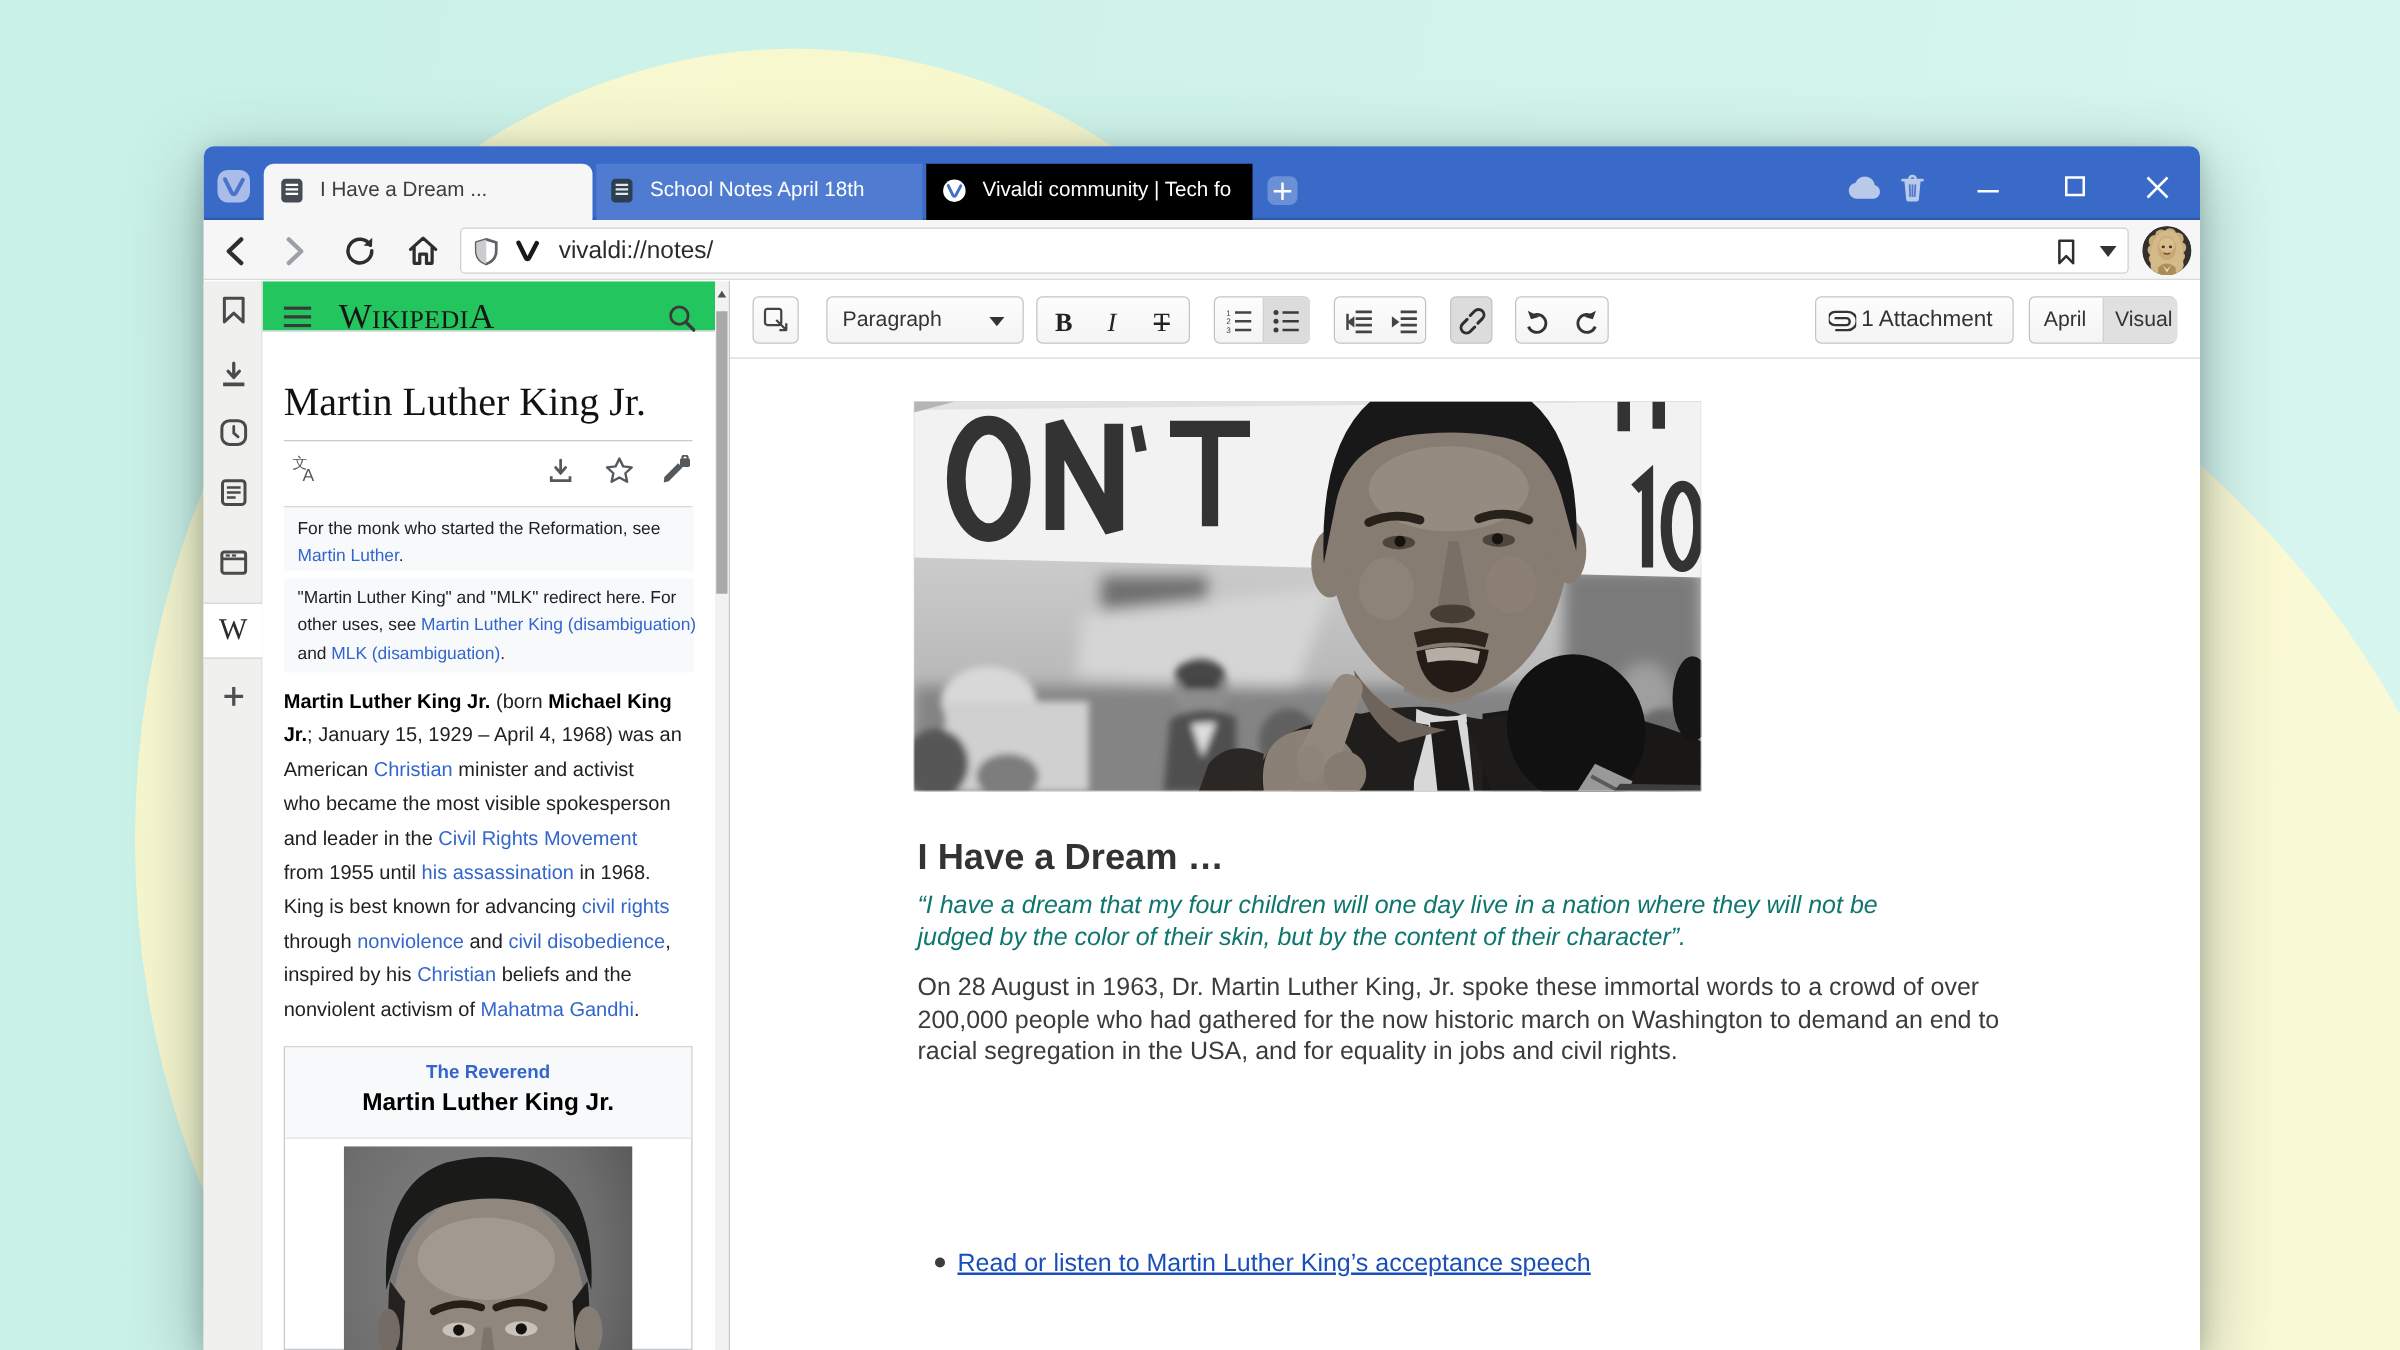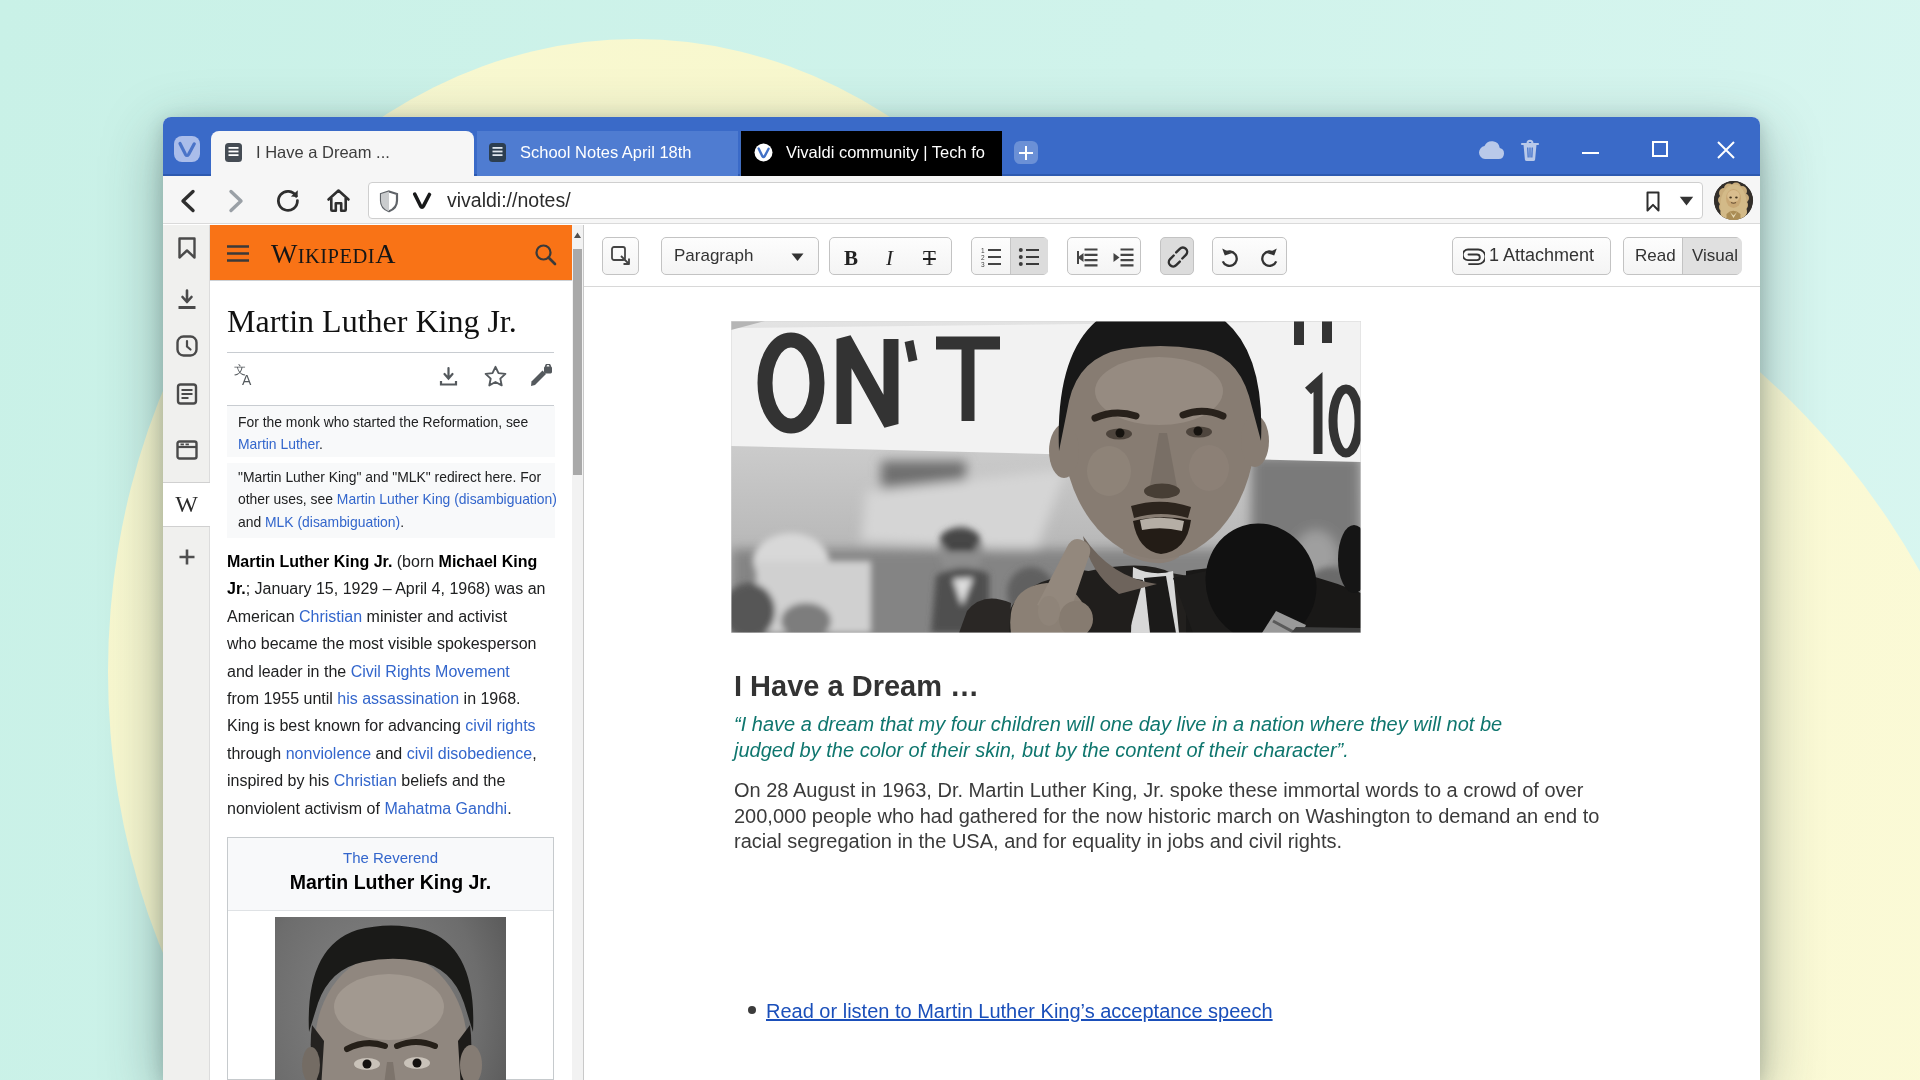"WIKIPEDIA" #phead { background: #f97316 -> #22c55e; height: 56px -> 40px }
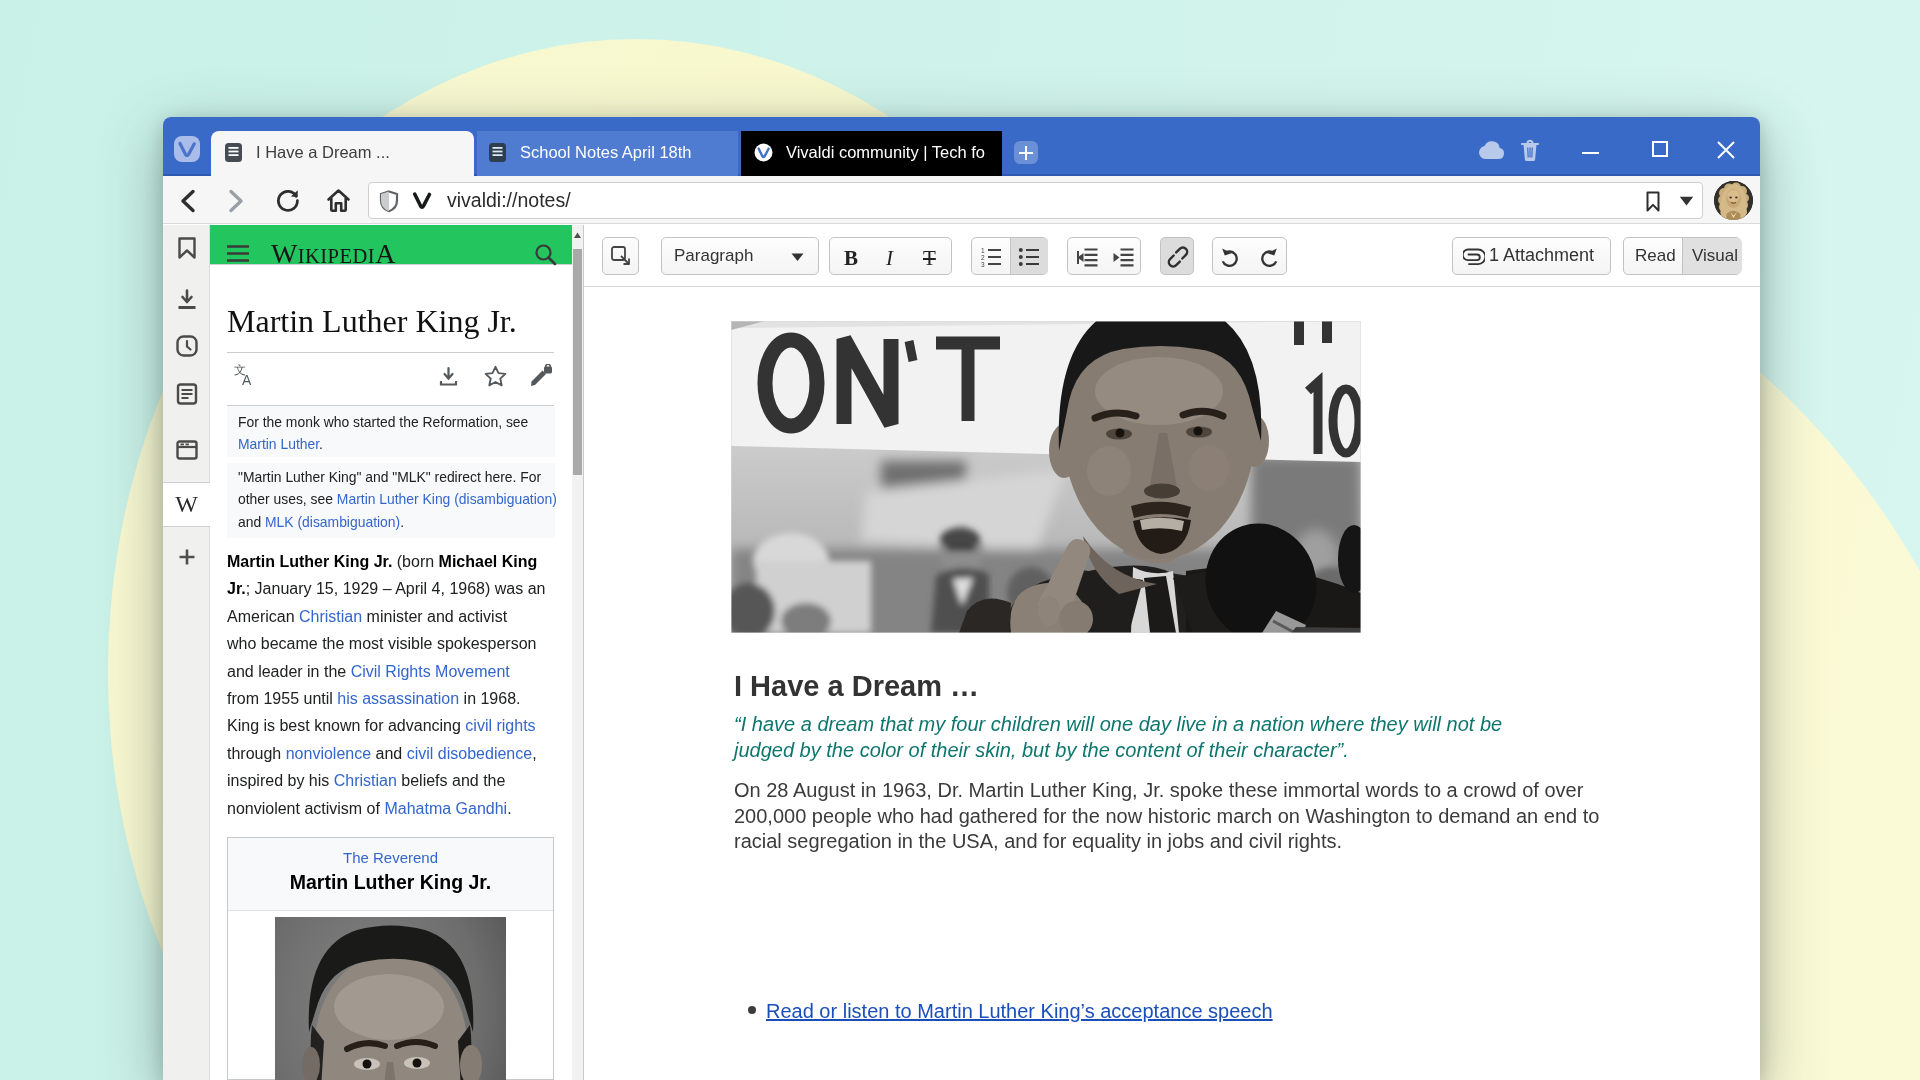"Read" span { text: Read -> April }
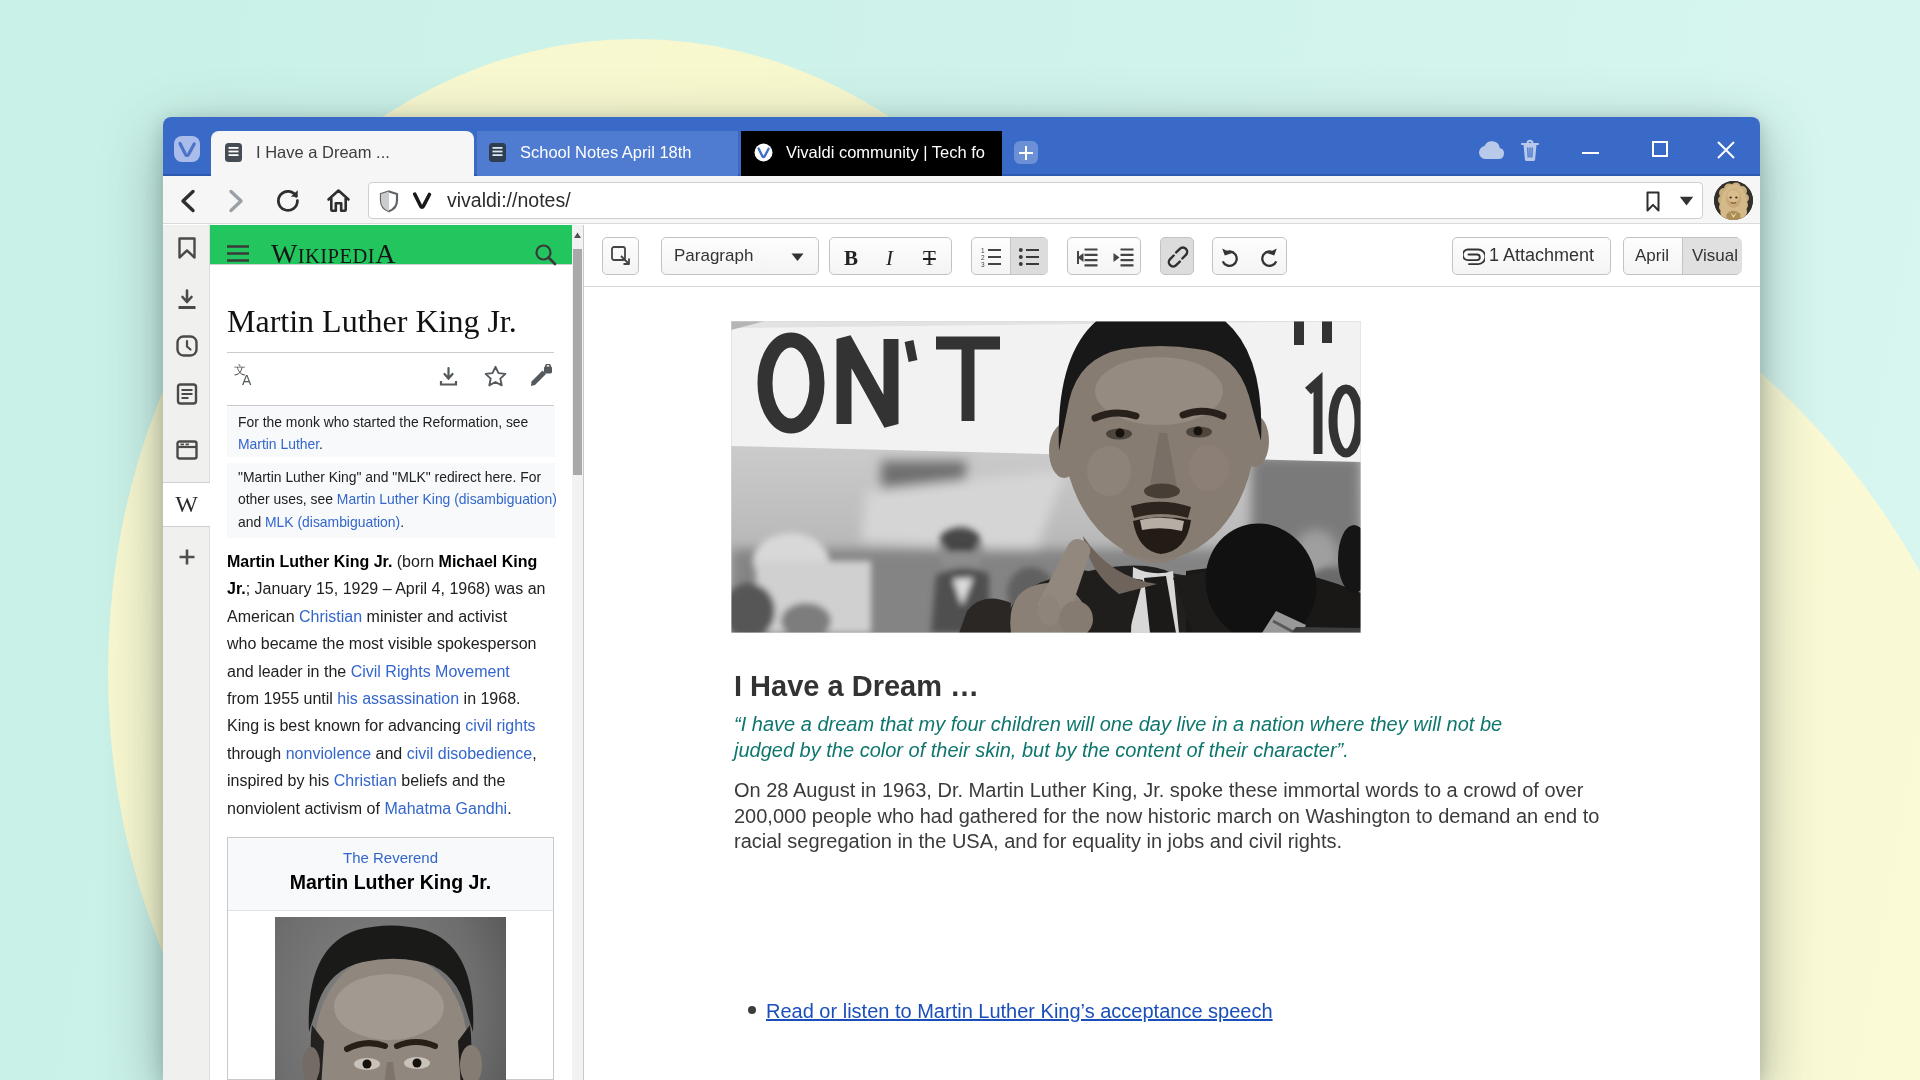"The Reverend" #ibrev { font-weight: none -> bold }
